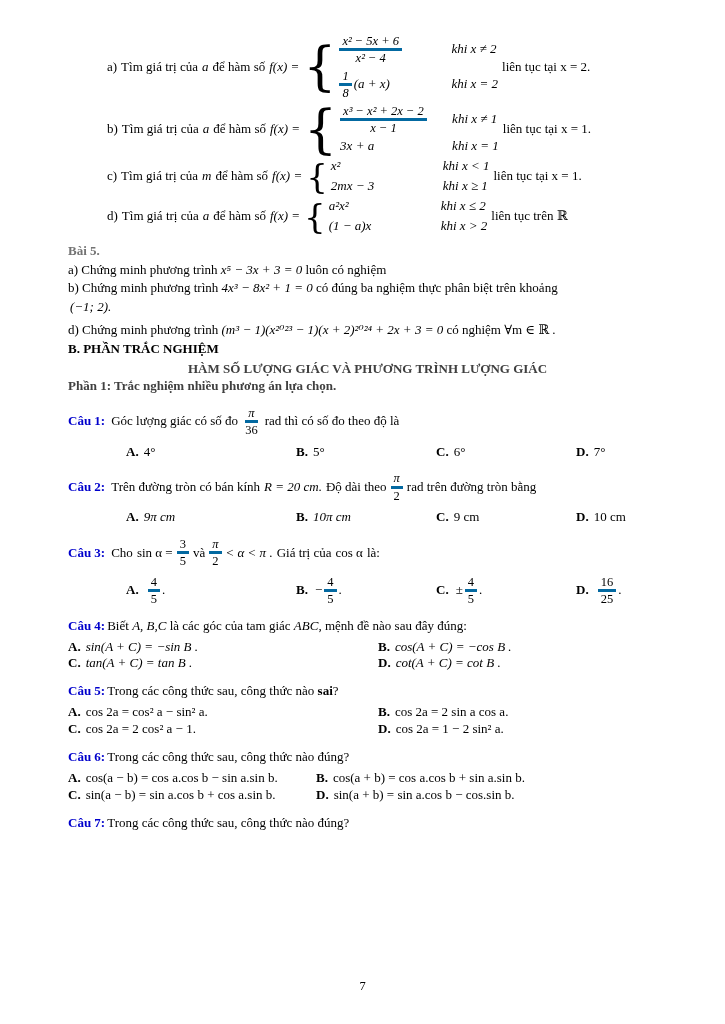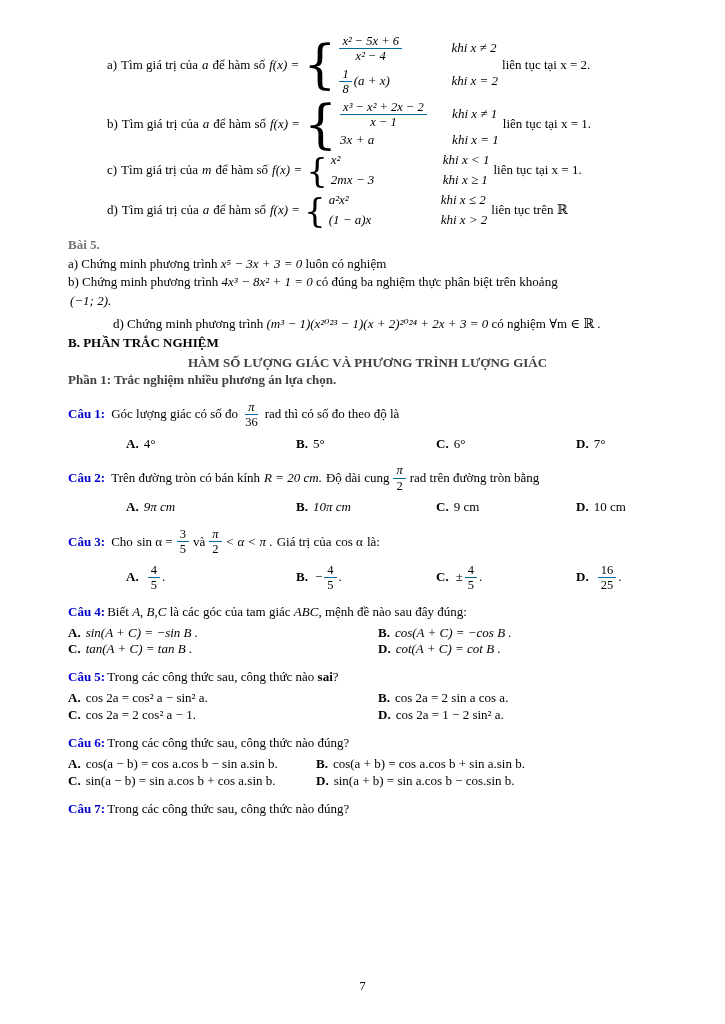"x² − 5x + 6" .frac .num { border-bottom: 1px solid #0369a1 -> 3px solid #0369a1 }
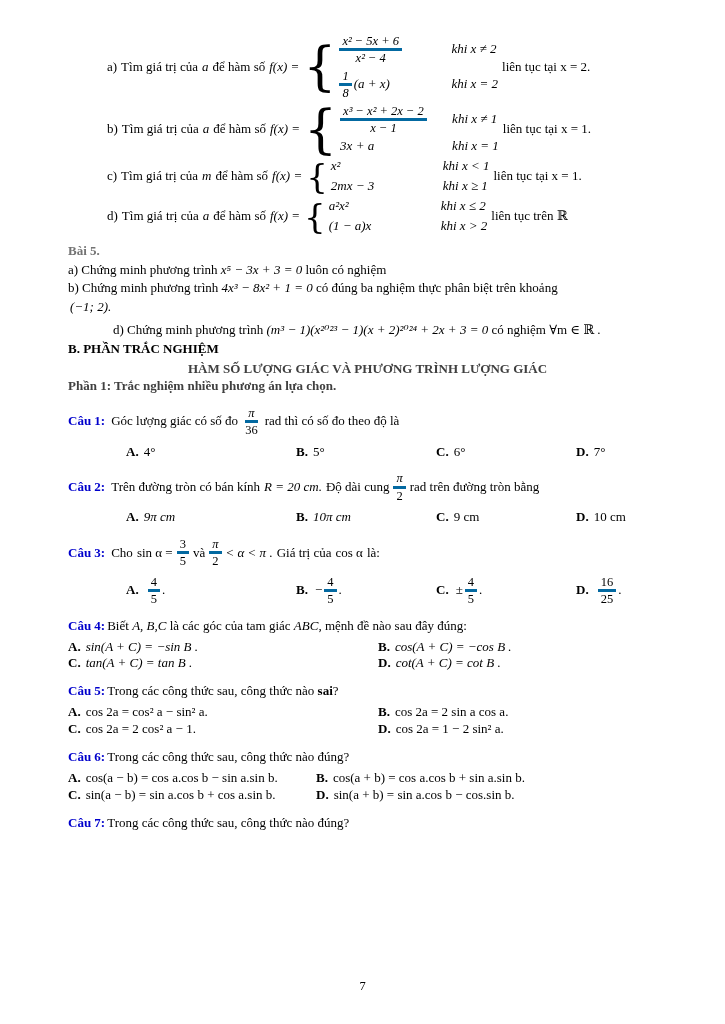"d) Chứng minh phương trình" div.line { margin-left: 45px -> none }
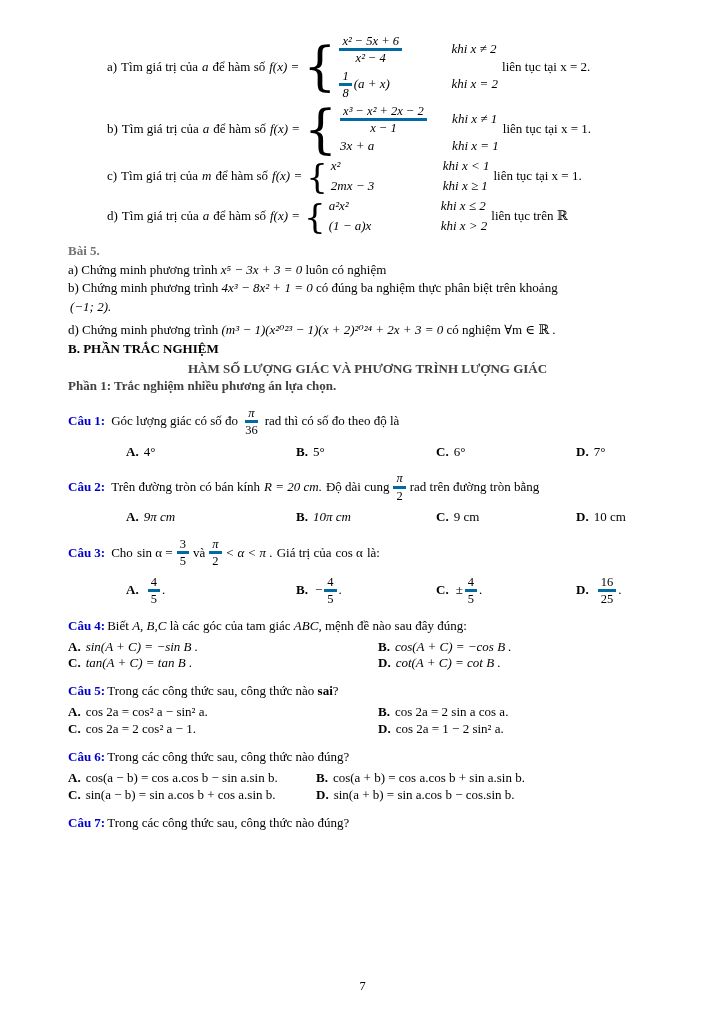"Độ dài cung" span { text: cung -> theo }
